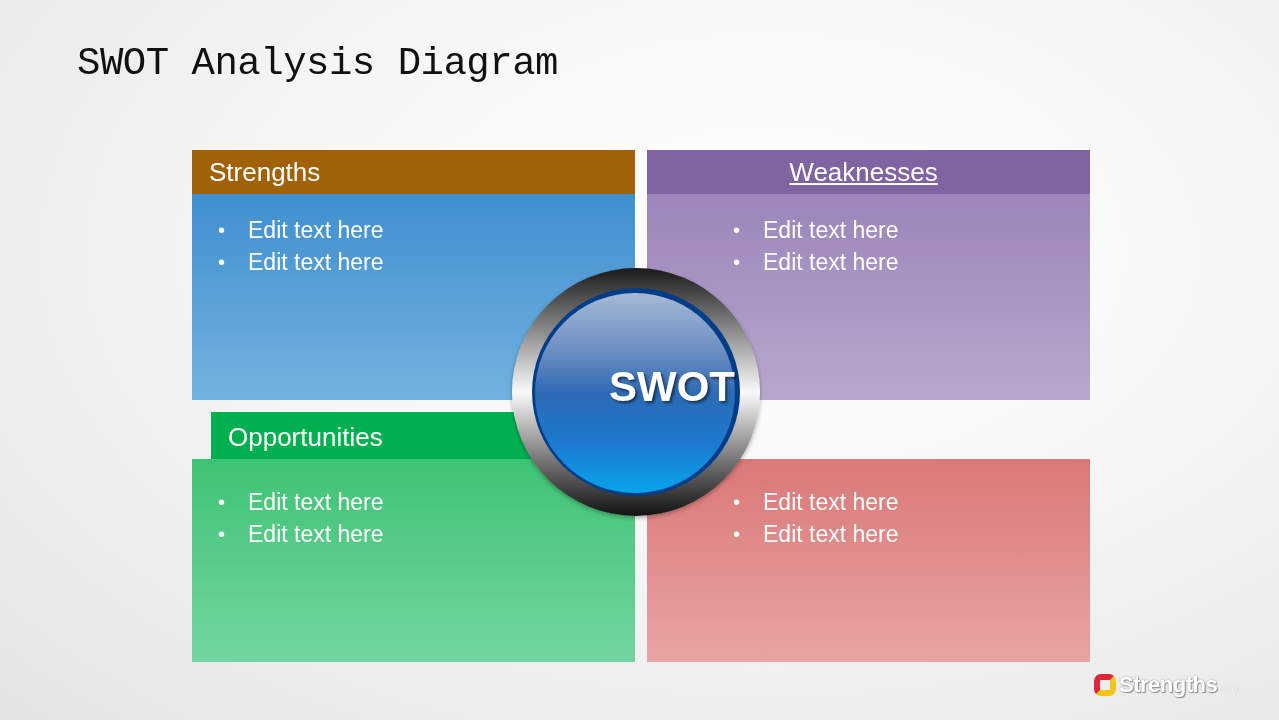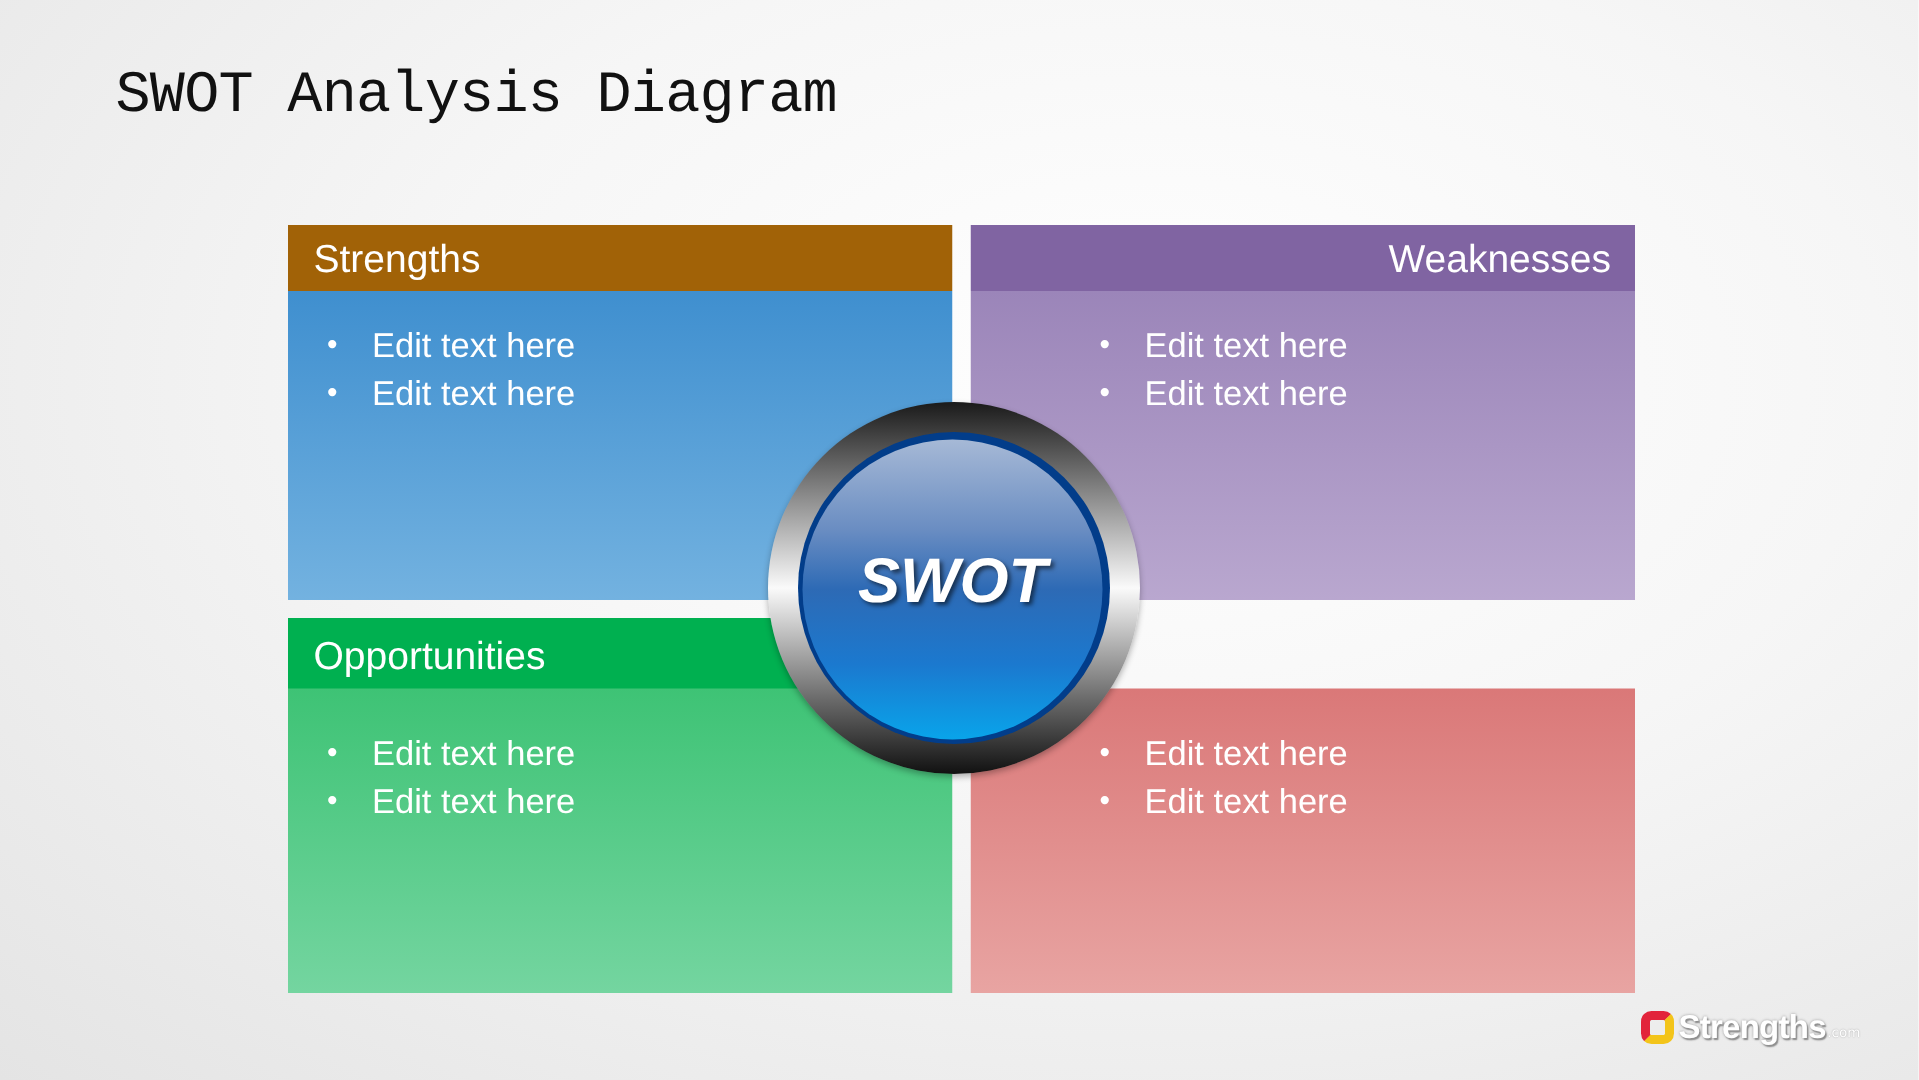"Weaknesses" .right .q-head { padding-right: 16px -> 27px; text-align: right -> center; text-decoration: none -> underline }
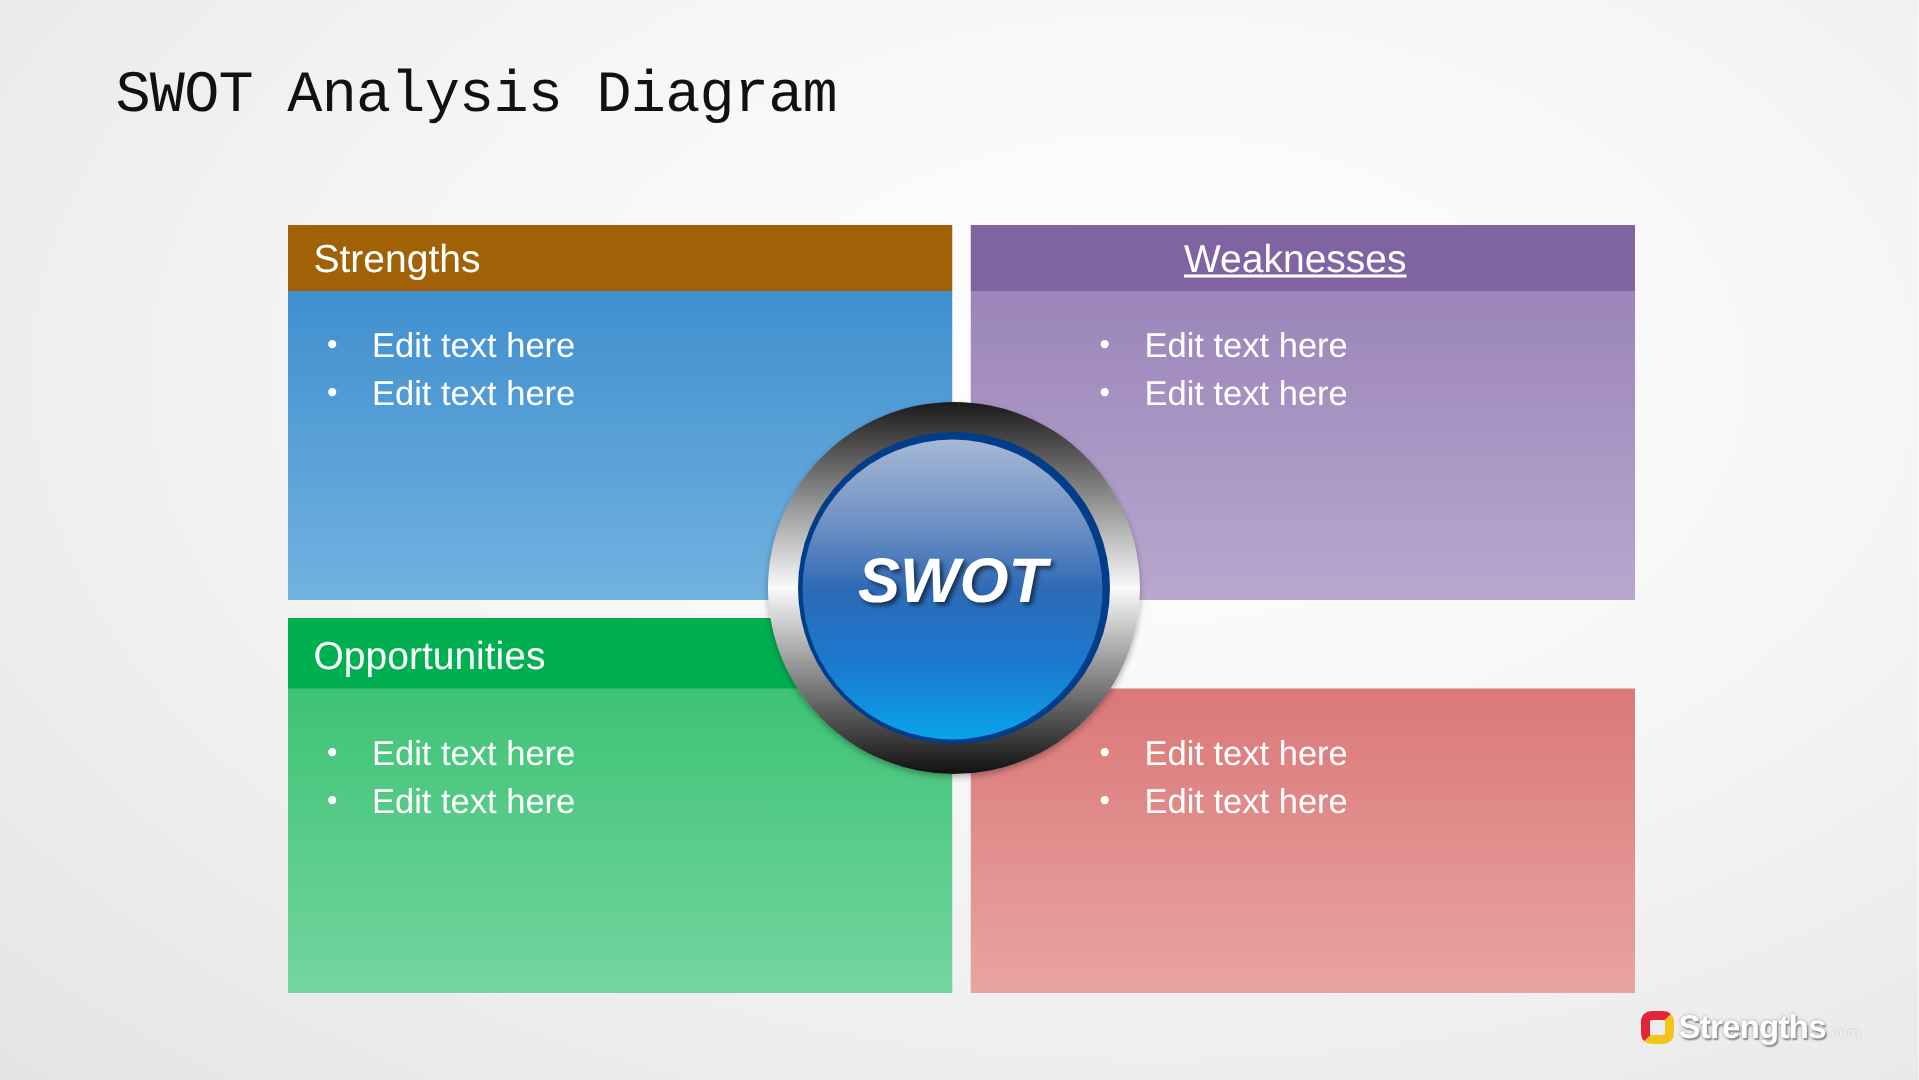"SWOT" .swot-face { font-style: italic -> none; justify-content: center -> flex-end }
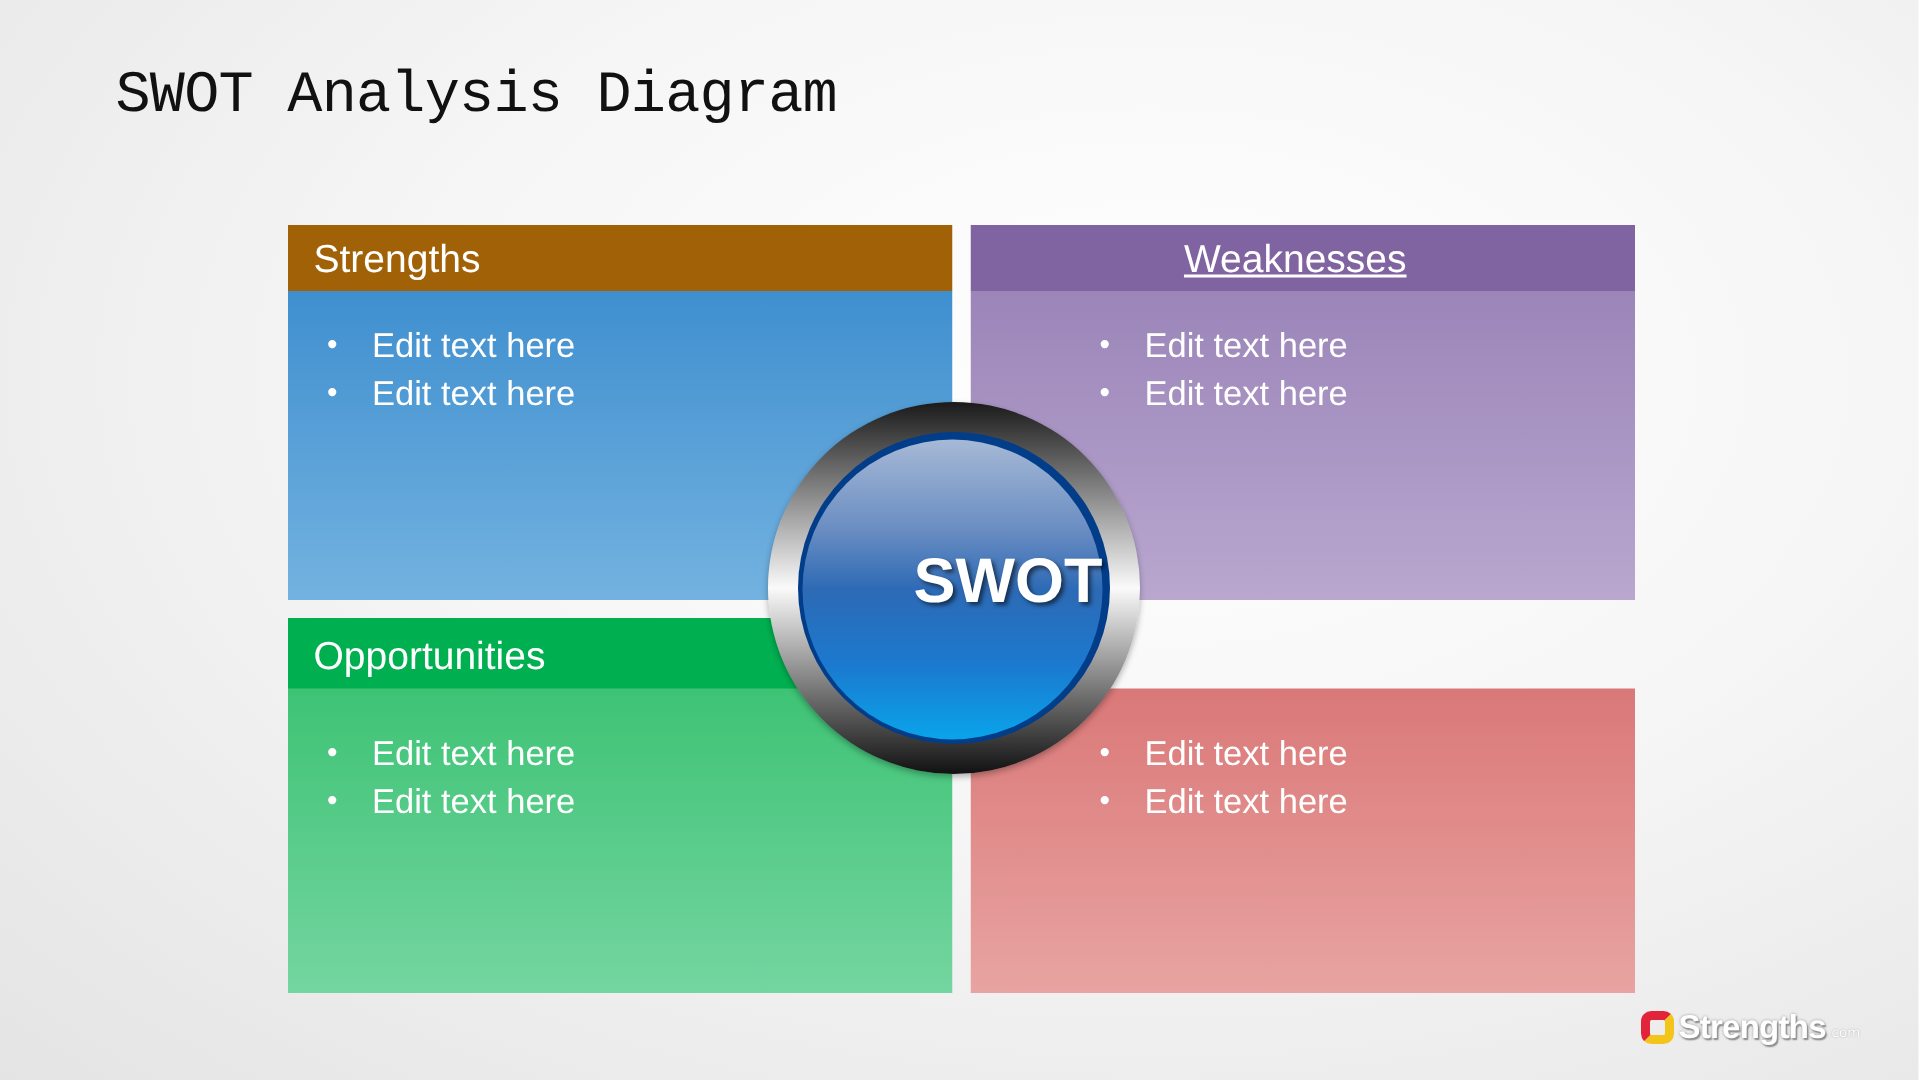"Opportunities" .q-o .q-head, .q-t .q-head { margin-left: none -> 19px }
